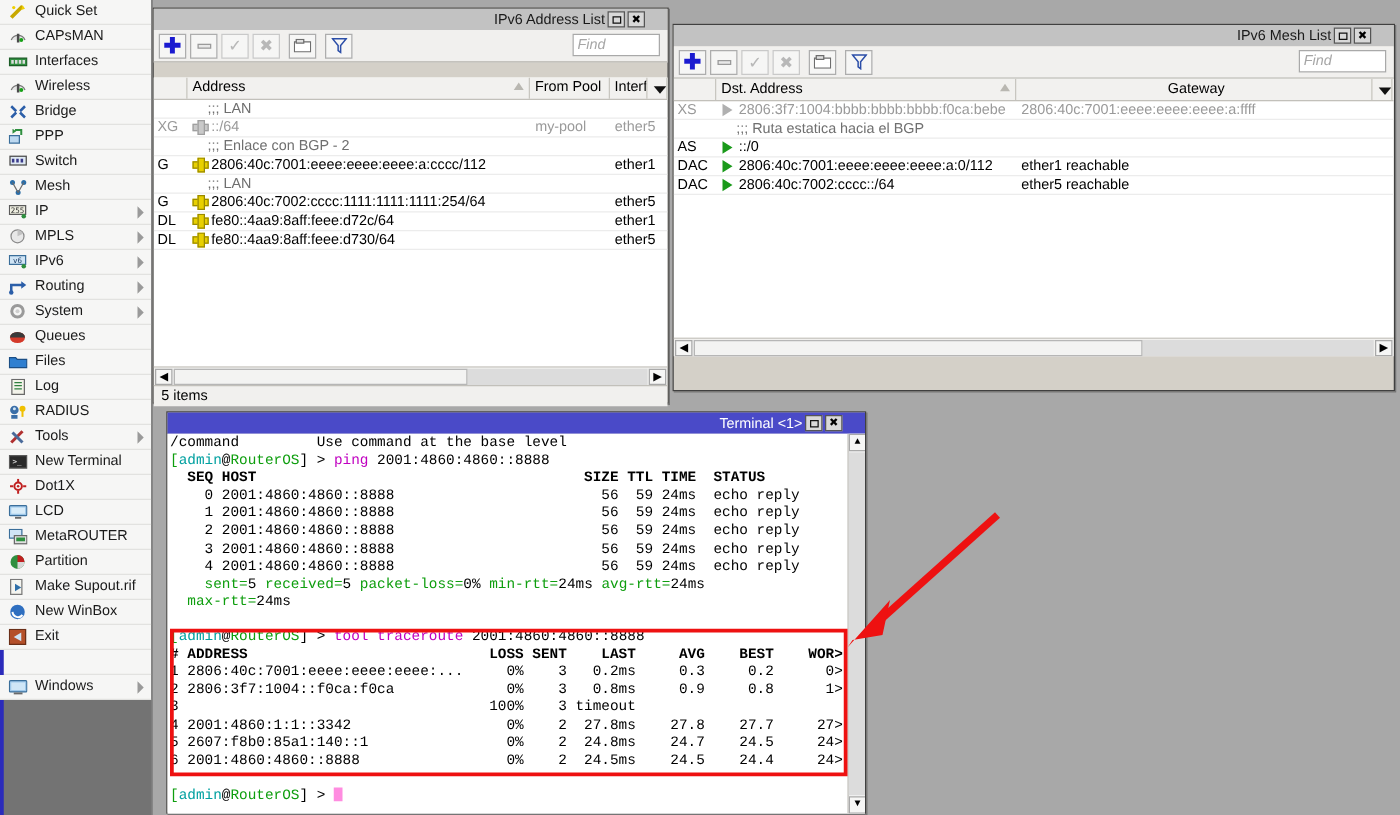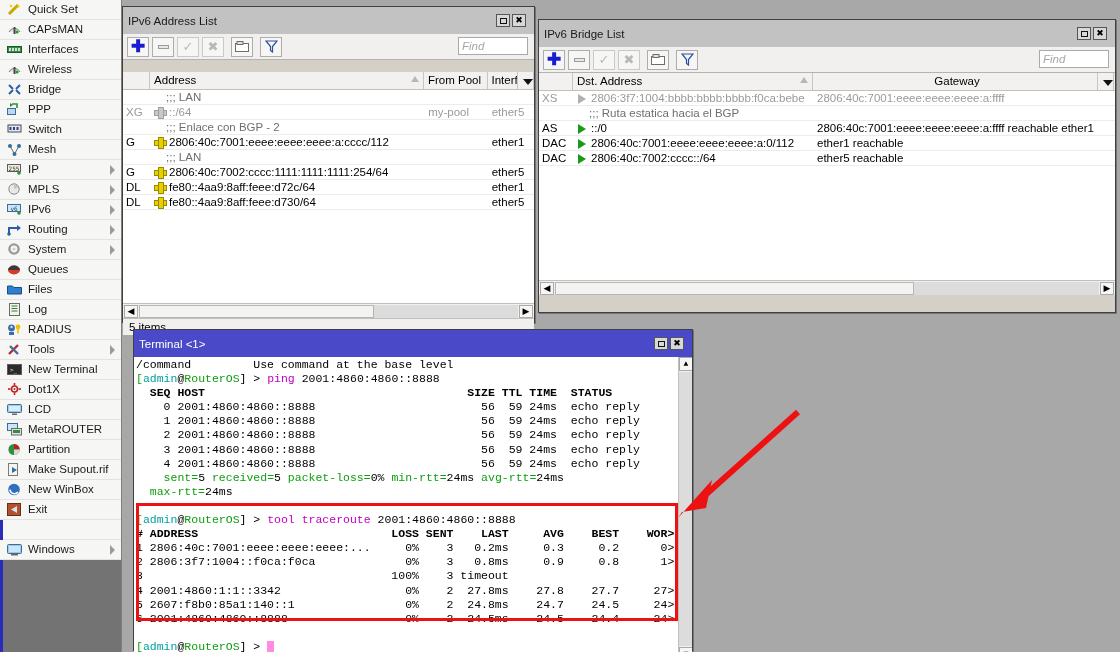"IPv6 Address List" .win-title { height: 27px -> 17px; padding: 0 8px 0 5px -> 0 18px 0 5px; text-align: none -> right }
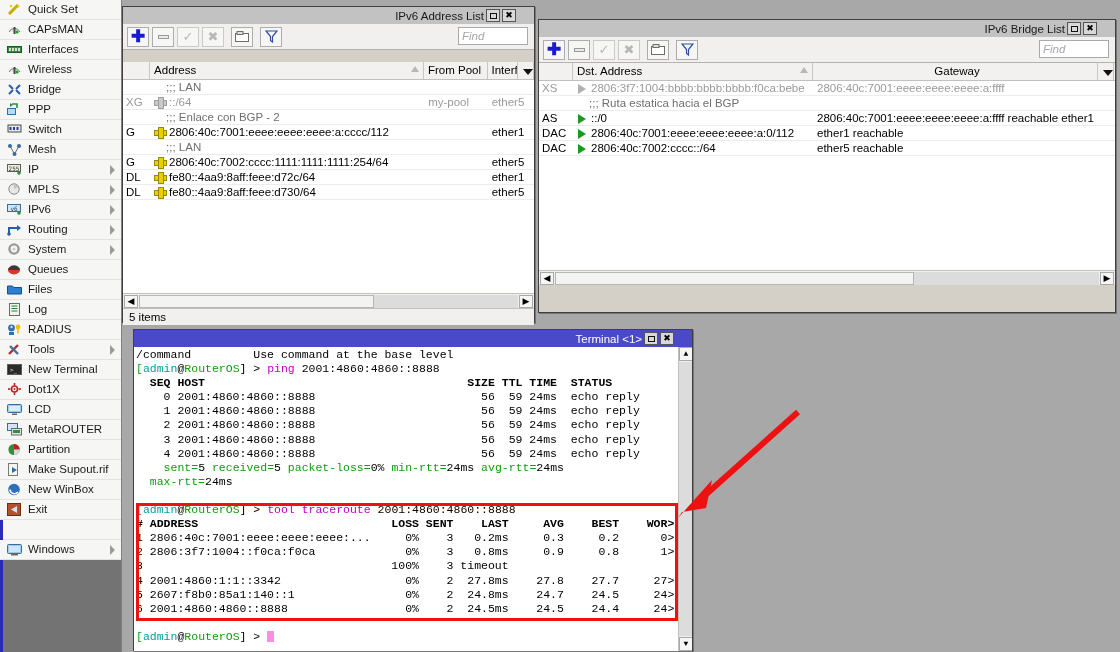"IPv6 Bridge List" span.wt-text { text: Bridge -> Mesh }
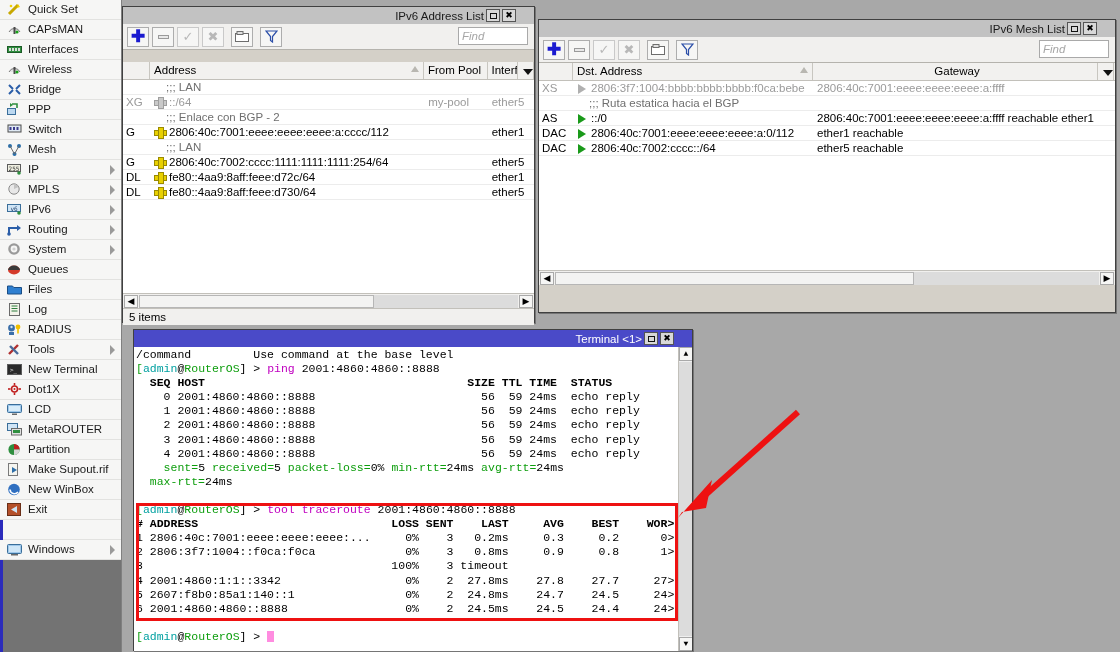"2806:40c:7001:eeee:eeee:eeee:a:ffff reachable" div.td { html: <div>2806:40c:7001:eeee:eeee:eeee:a:ffff reachable ether1</div> -> none }
